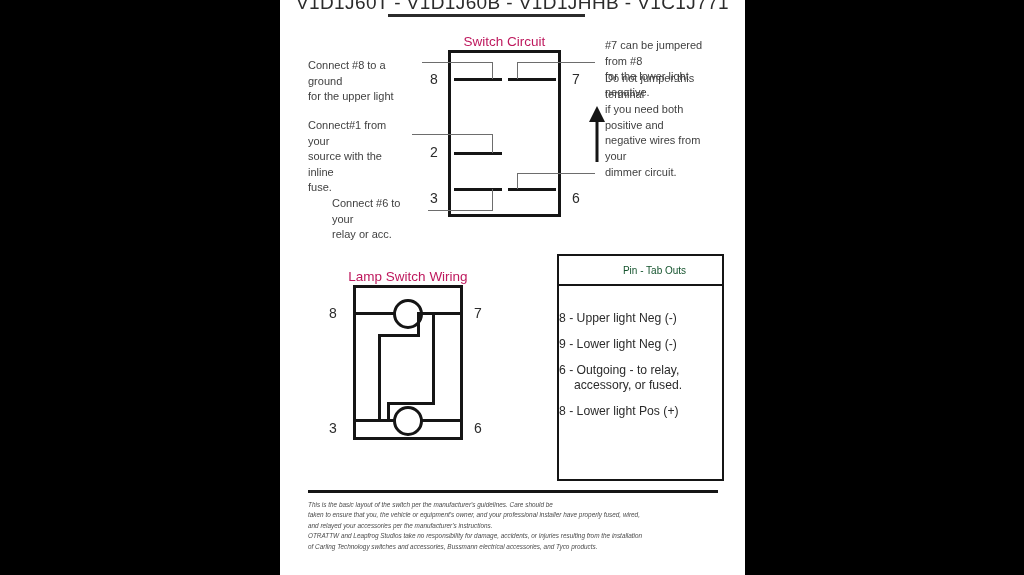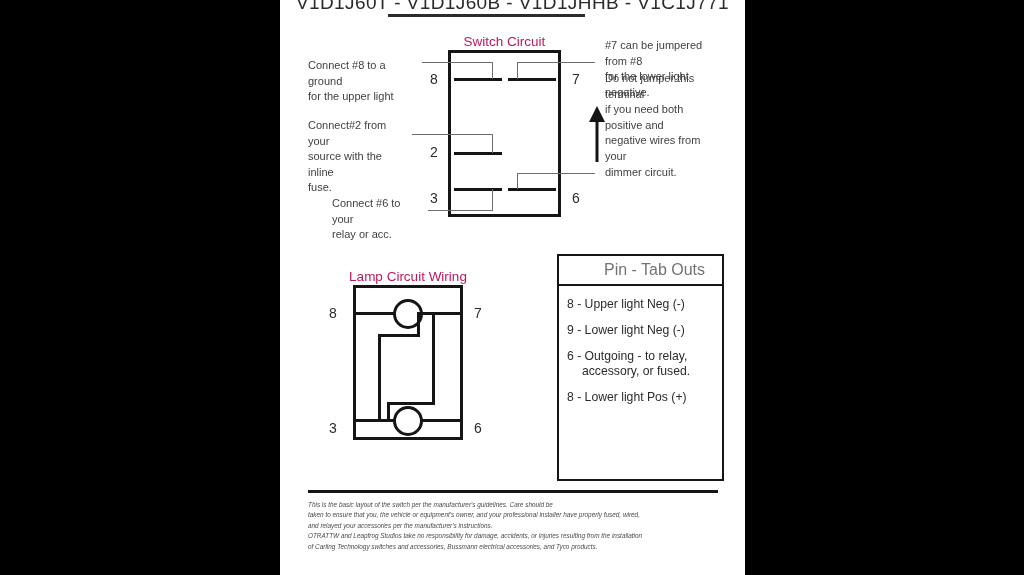"Connect#2 from your" div.note { text: 2 -> 1 }
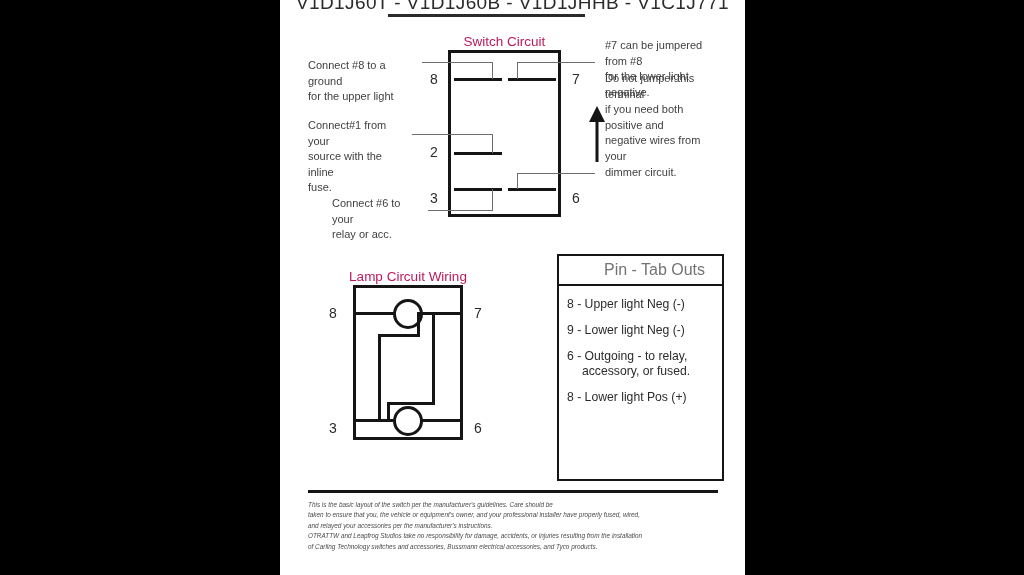"Lamp Circuit Wiring" div.hdg { text: Circuit -> Switch }
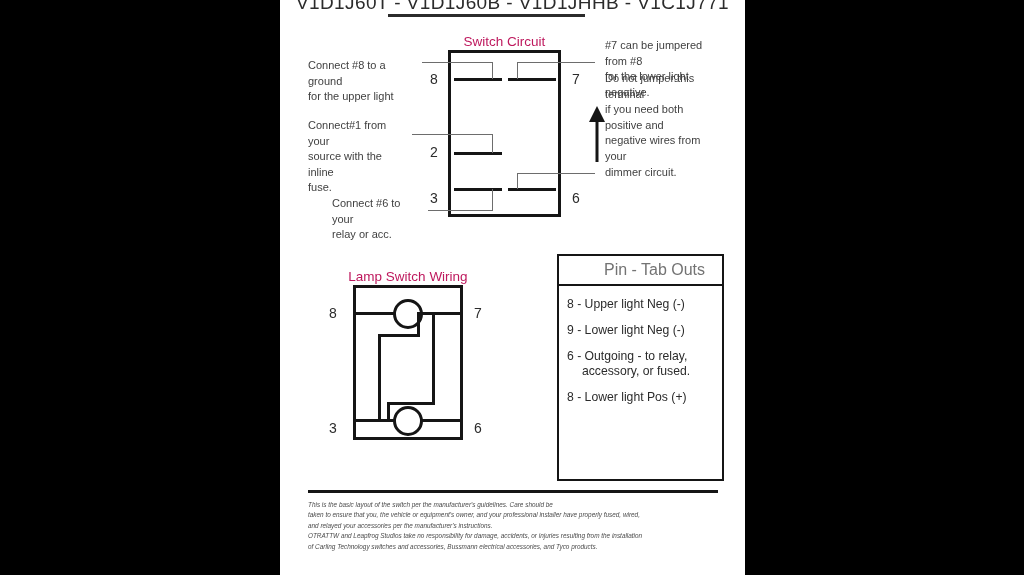"Pin - Tab Outs" #pin-header { color: #737373 -> #14532d; font-size: 16px -> 10px }
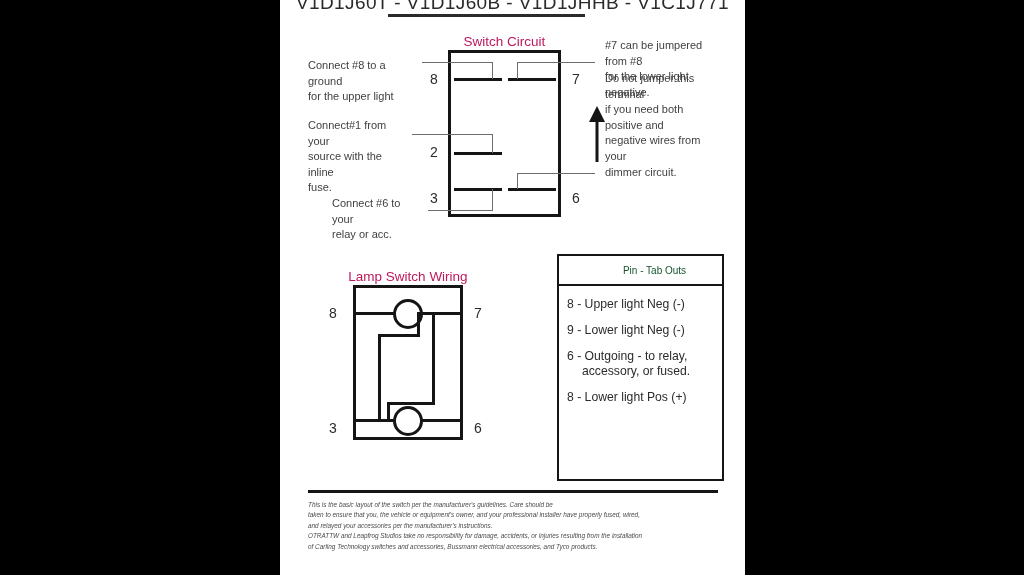"8 - Upper light Neg" #pin-list { margin-top: none -> 14px; padding: 11px 0 0 8px -> 11px 0 0 0 }
